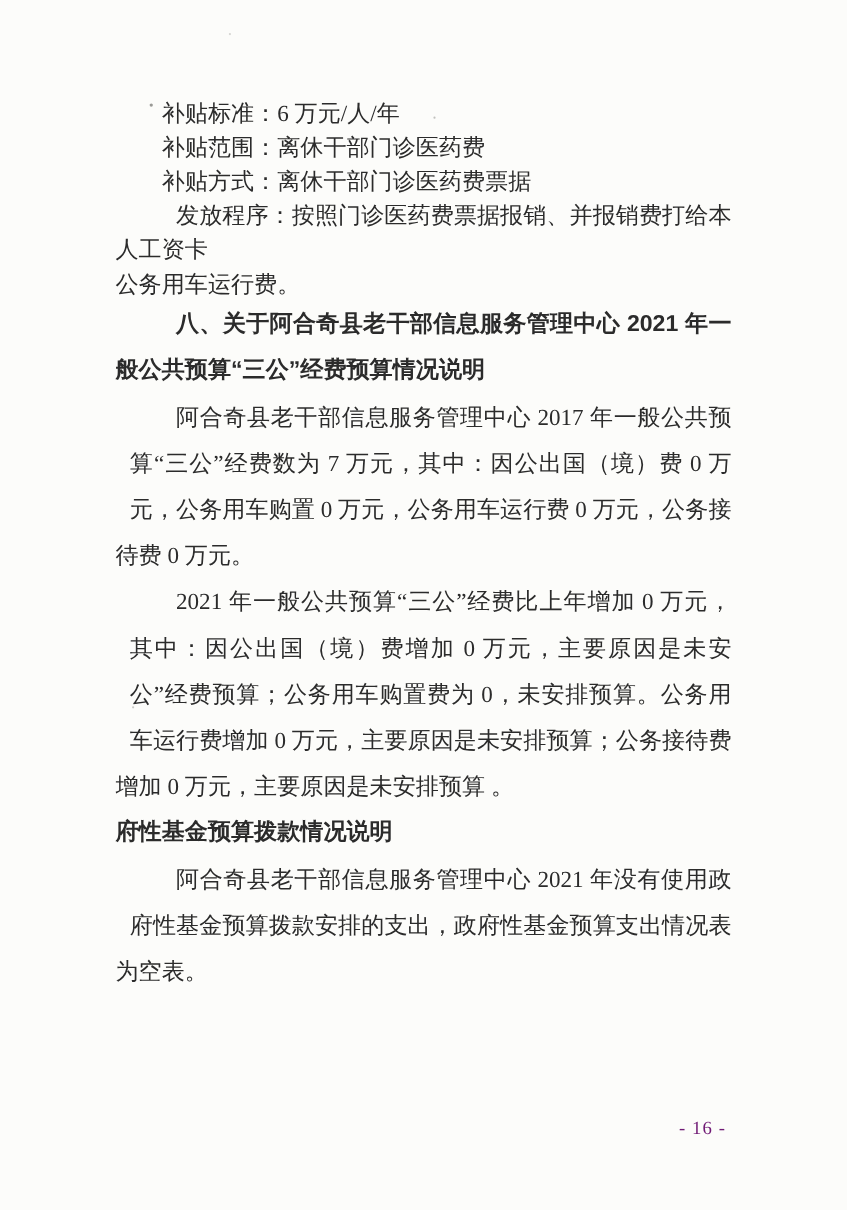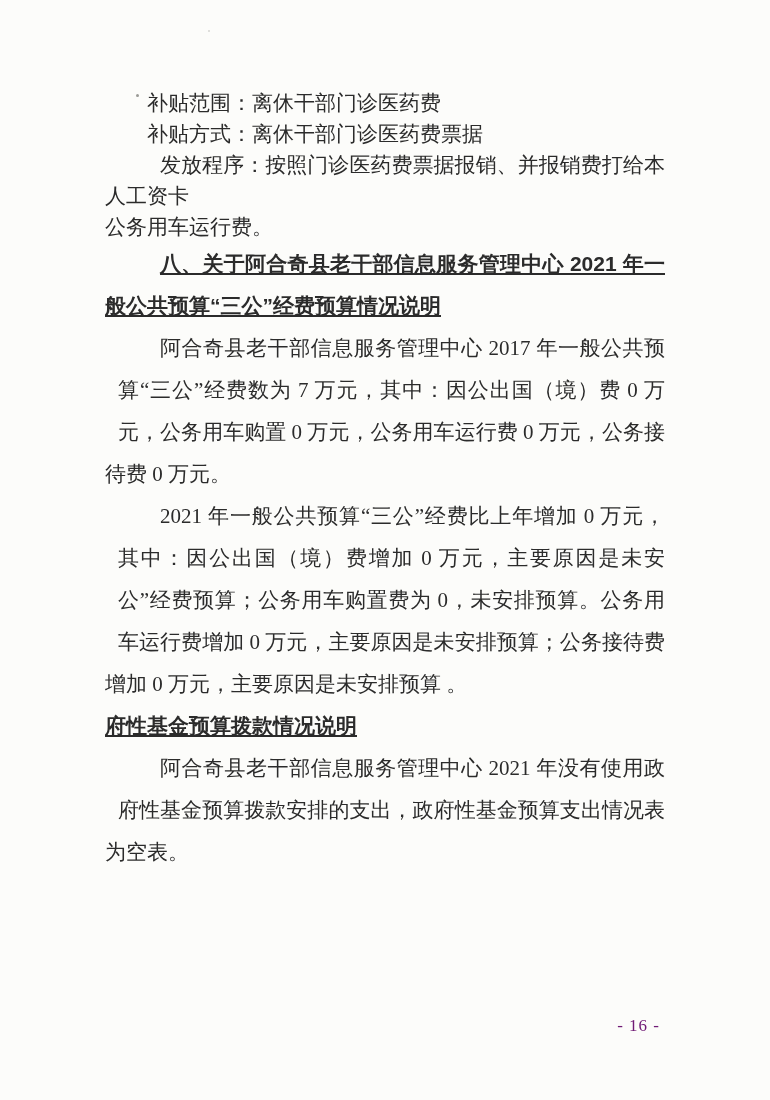"补贴标准：6 万元/人/年" div.line { html: none -> <div>补贴标准：6 万元/人/年</div> }
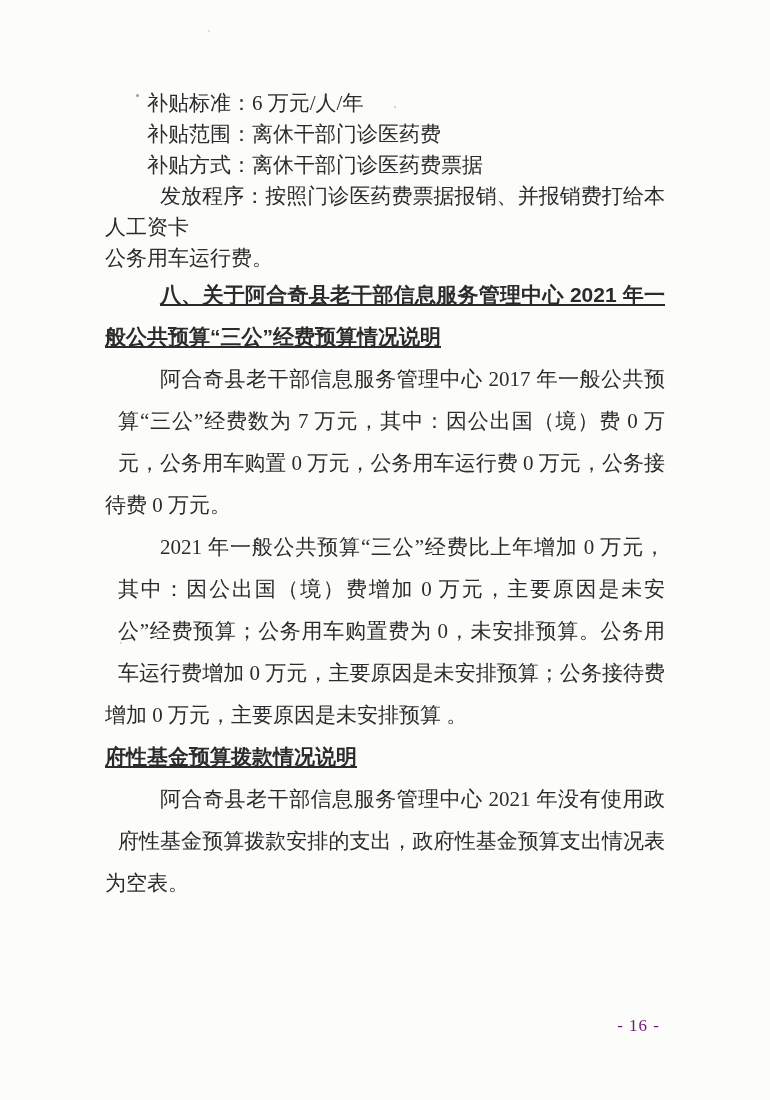"八、关于阿合奇县老干部信息服务管理中心 2021 年一" .block.heading .line { text-decoration: underline -> none }
